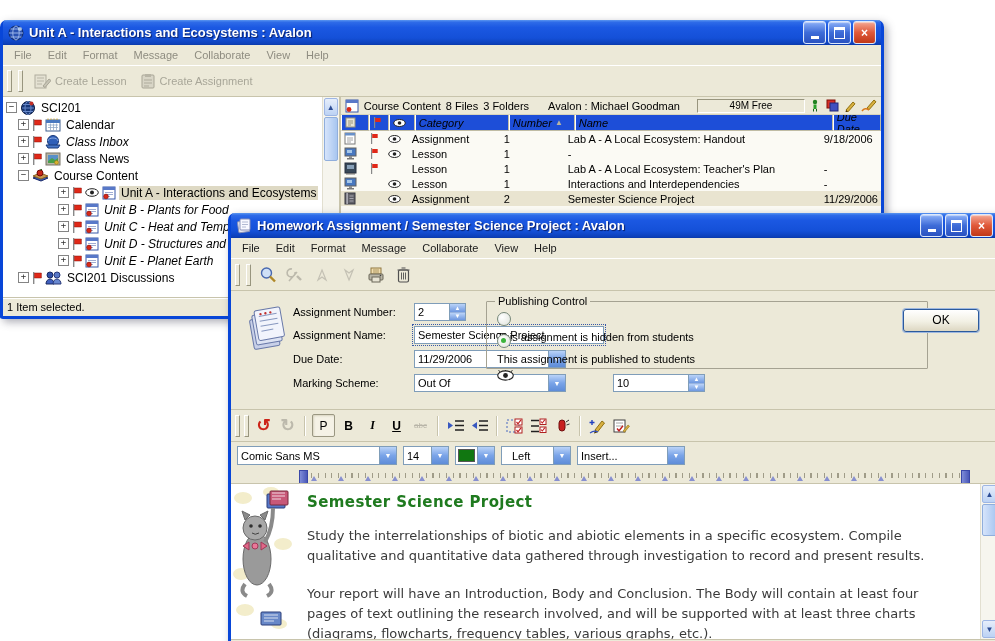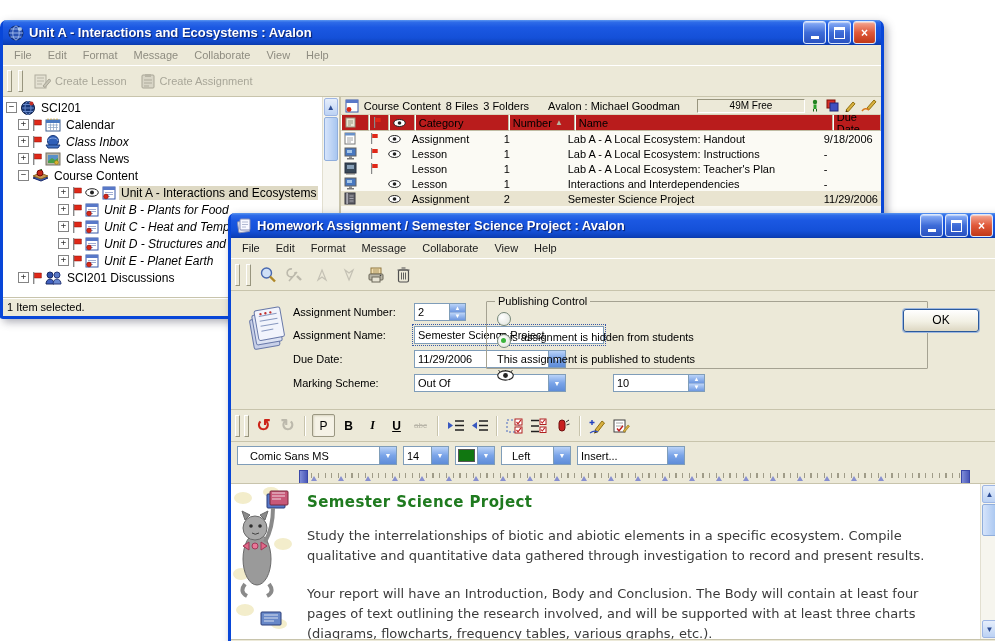"Category" .colhead { background: #b91c1c -> #1d4ed8; font-style: none -> italic }
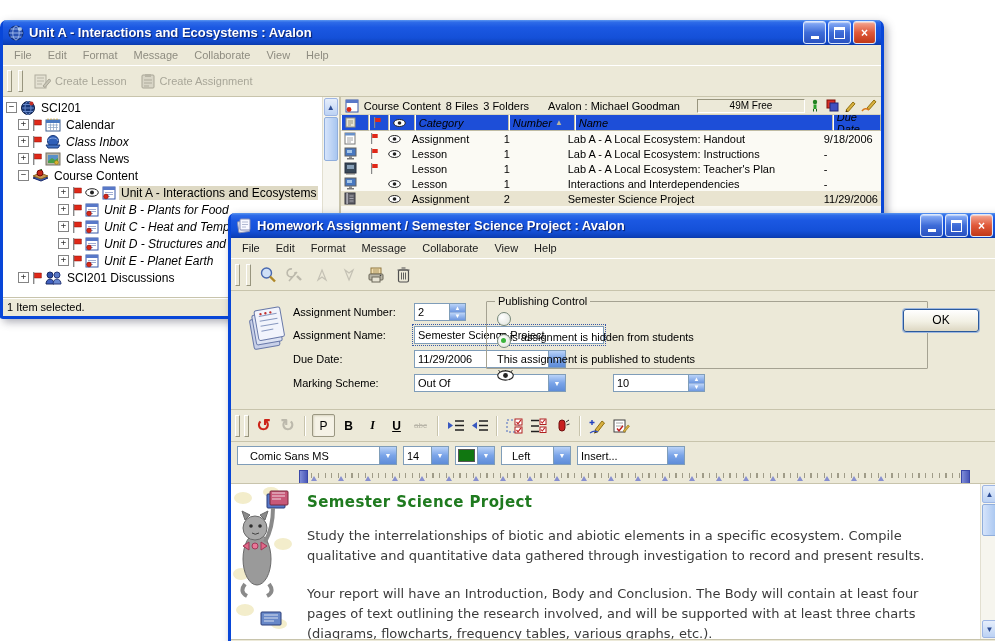"Lab A - A Local Ecosystem: Instructions" div.c5 { html: <div>Lab A - A Local Ecosystem: Instructions</div> -> none }
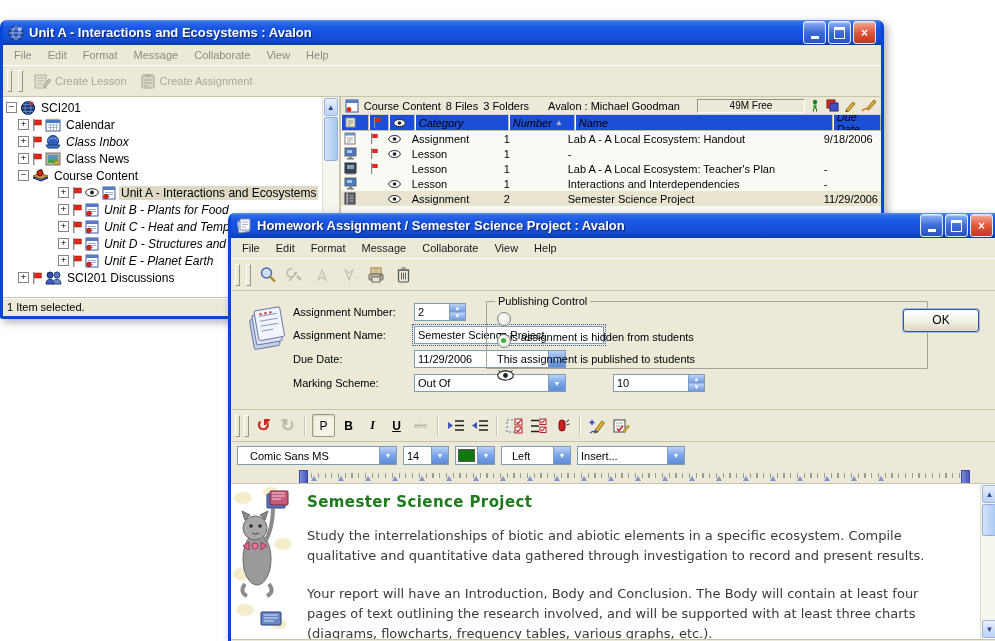"Comic Sans MS" span.val { padding: 0 12px -> 0 3px }
